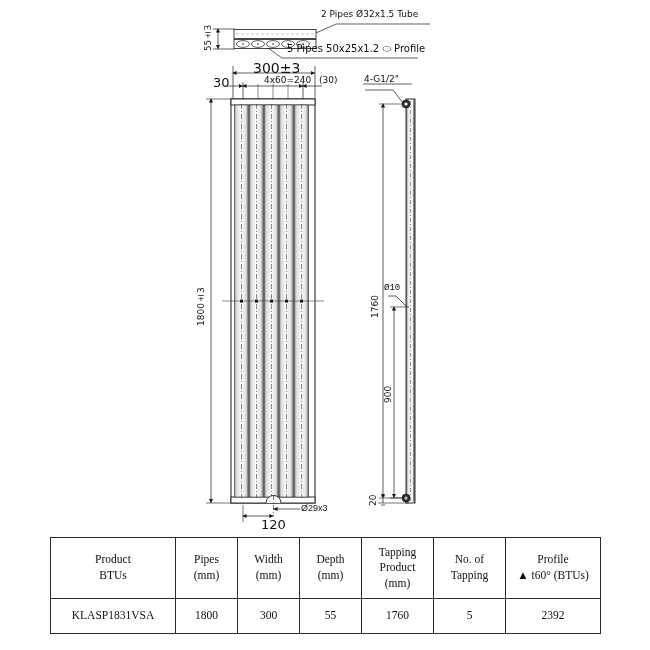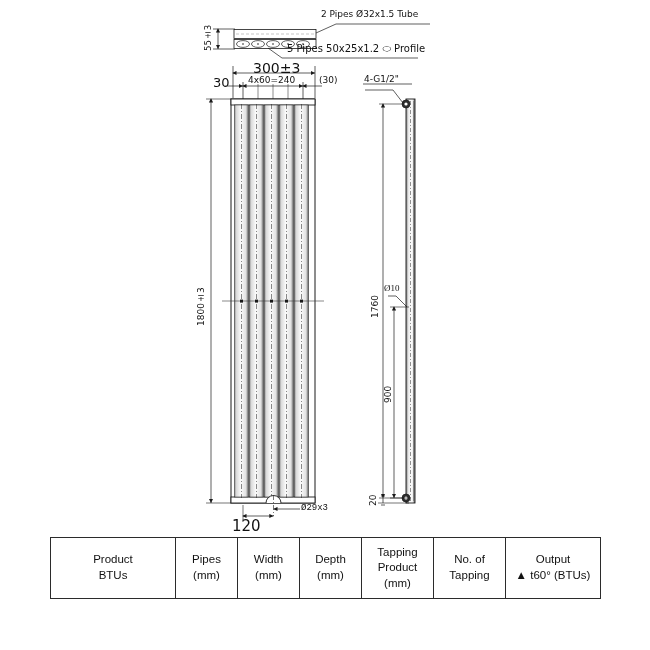"4x60=240" div { left: 248px -> 264px }
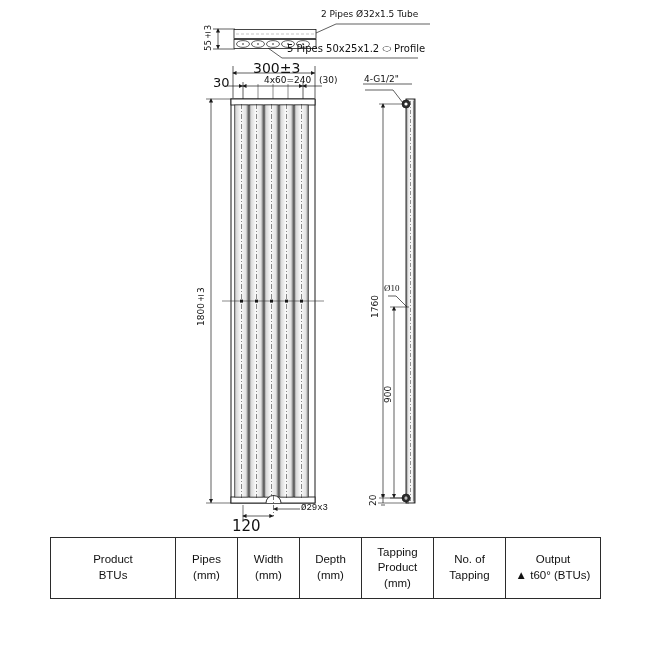"Ø10" div { font-family: Liberation Serif, serif -> Liberation Mono, monospace }
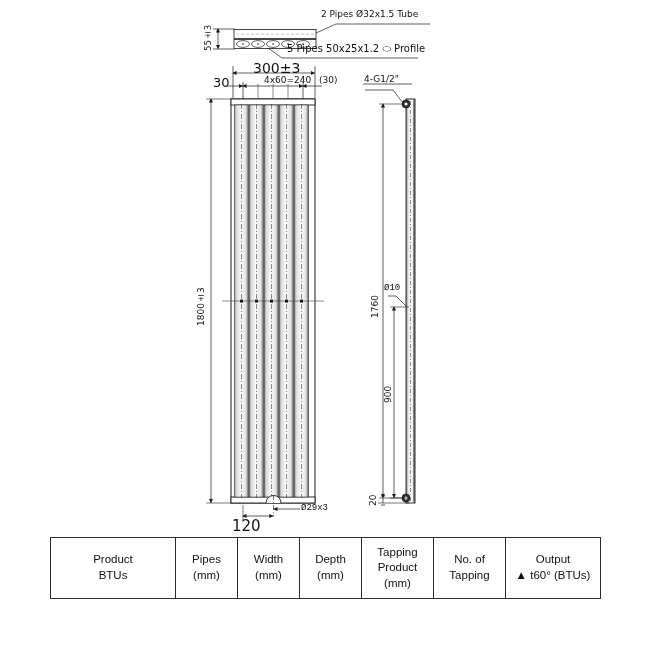"Ø29x3" div { font-family: Liberation Mono, monospace -> Liberation Sans, sans-serif }
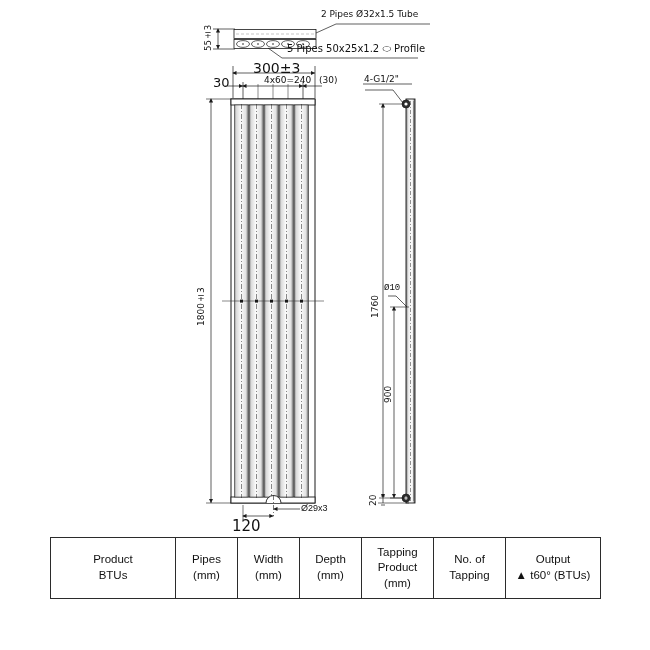"120" div { font-size: 15px -> 13px; left: 232px -> 261px }
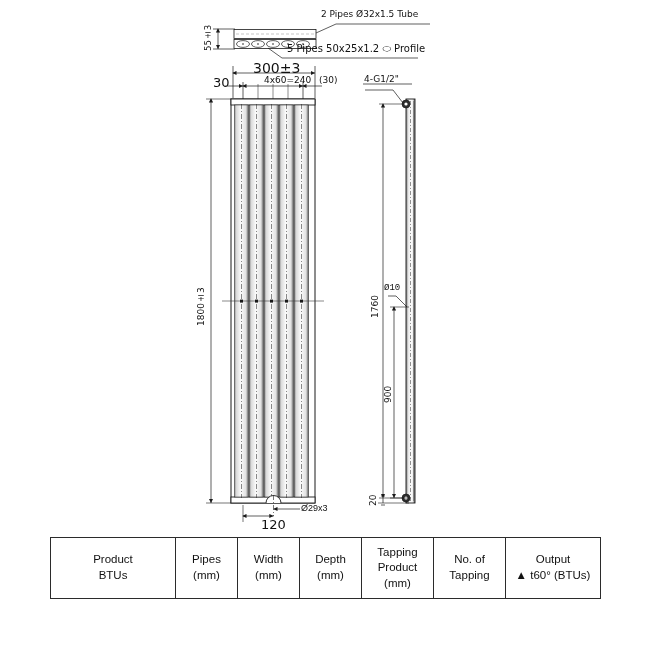"Product" table.spec { font-family: Liberation Sans, sans-serif -> Liberation Serif, serif }
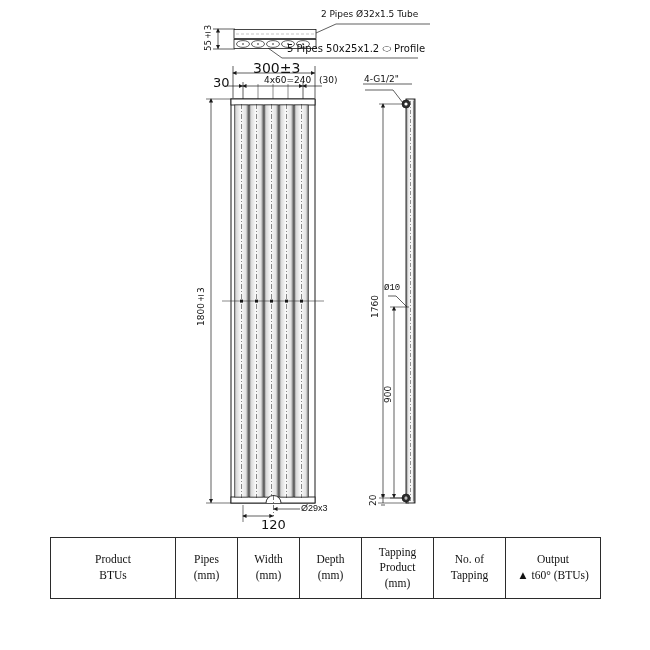"Output" span.hdr-line { text: Output -> Profile }
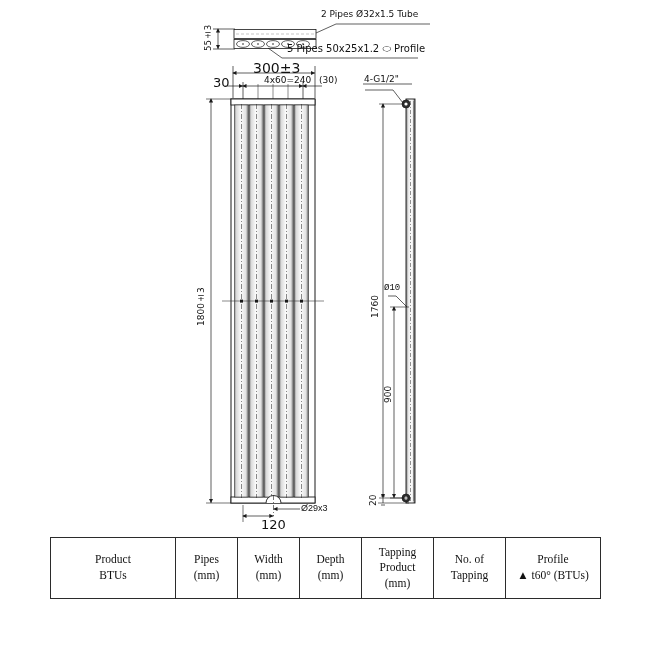"KLASP1831VSA" tr.body { html: none -> <tr> <td>KLASP1831VSA</td> <td>1800</td> <td>300</td> <td>55</td> <td>1760</td> <td>5</td> <td>2392</td> </tr> }
